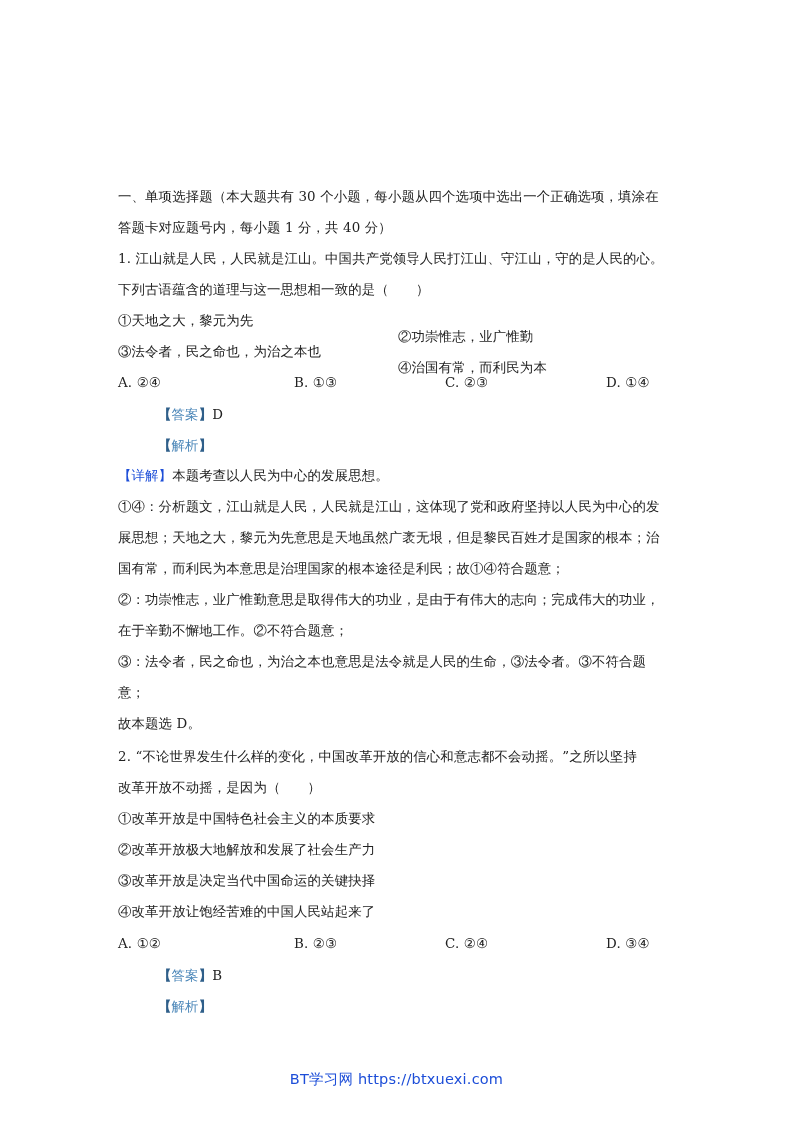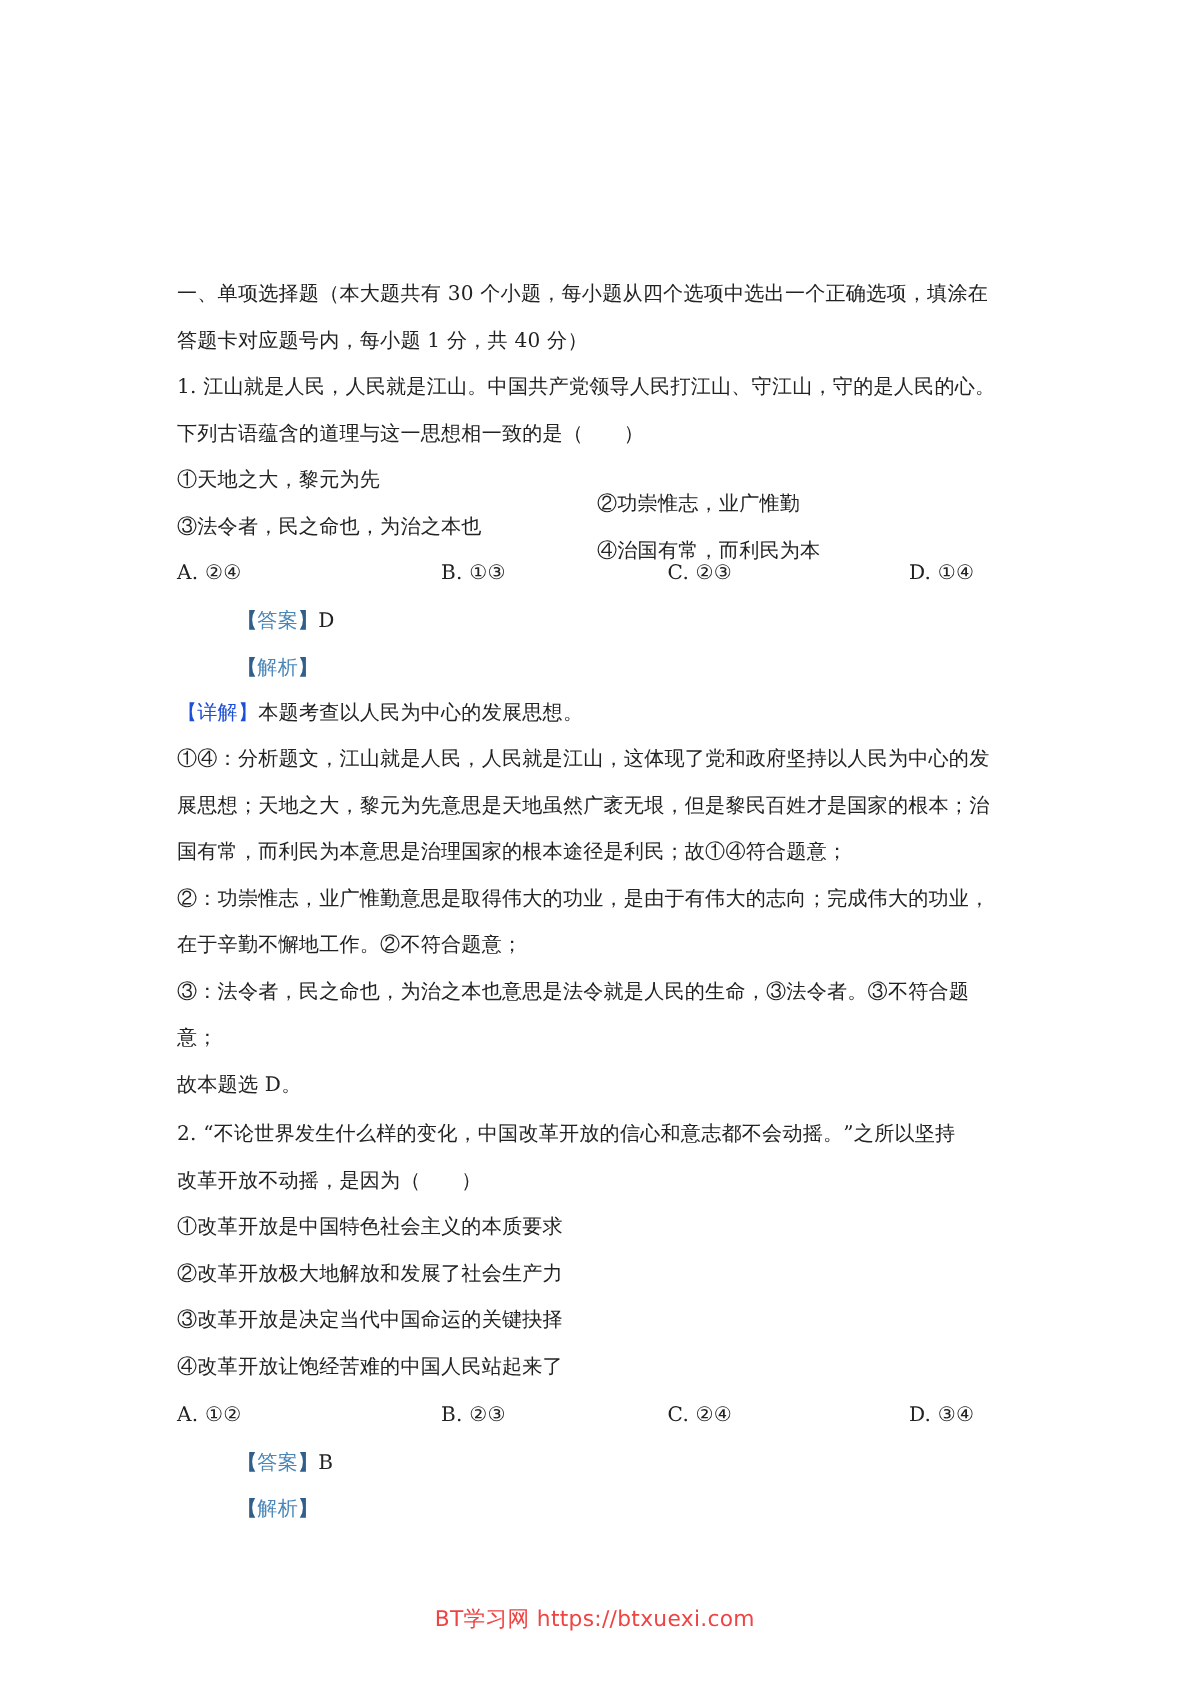"BT学习网 https://btxuexi.com" .footer { color: #ef4444 -> #1d4ed8 }
